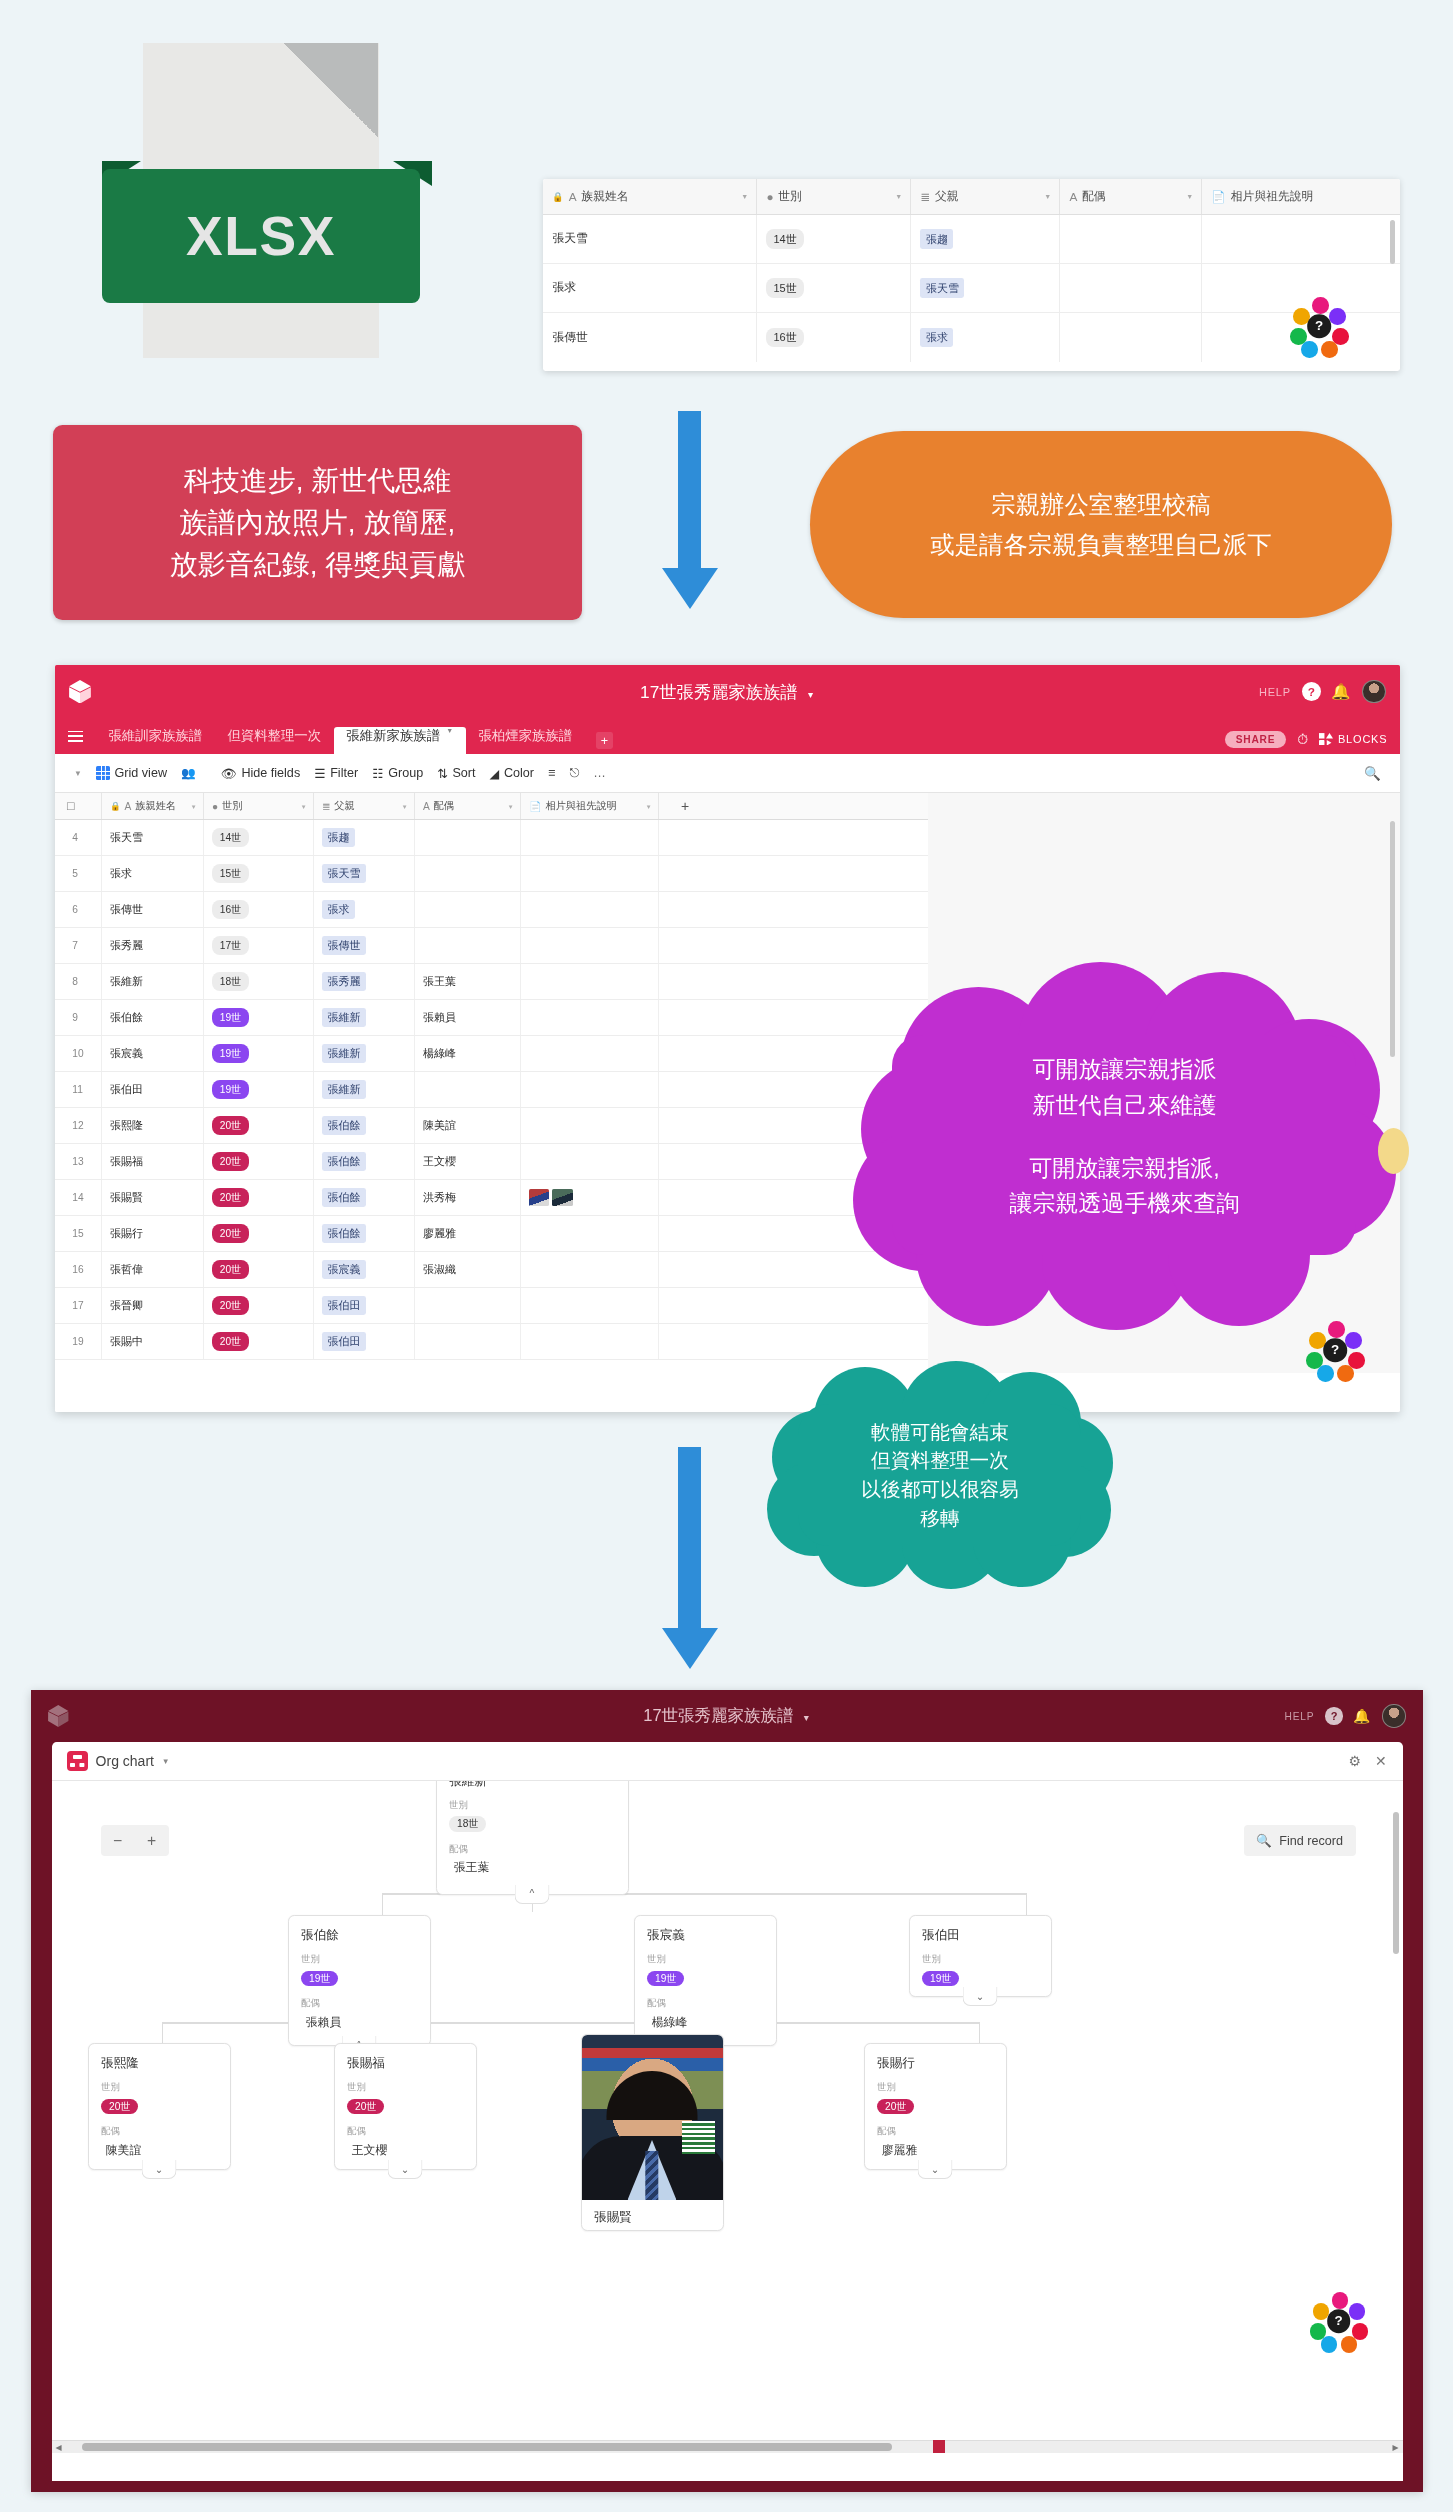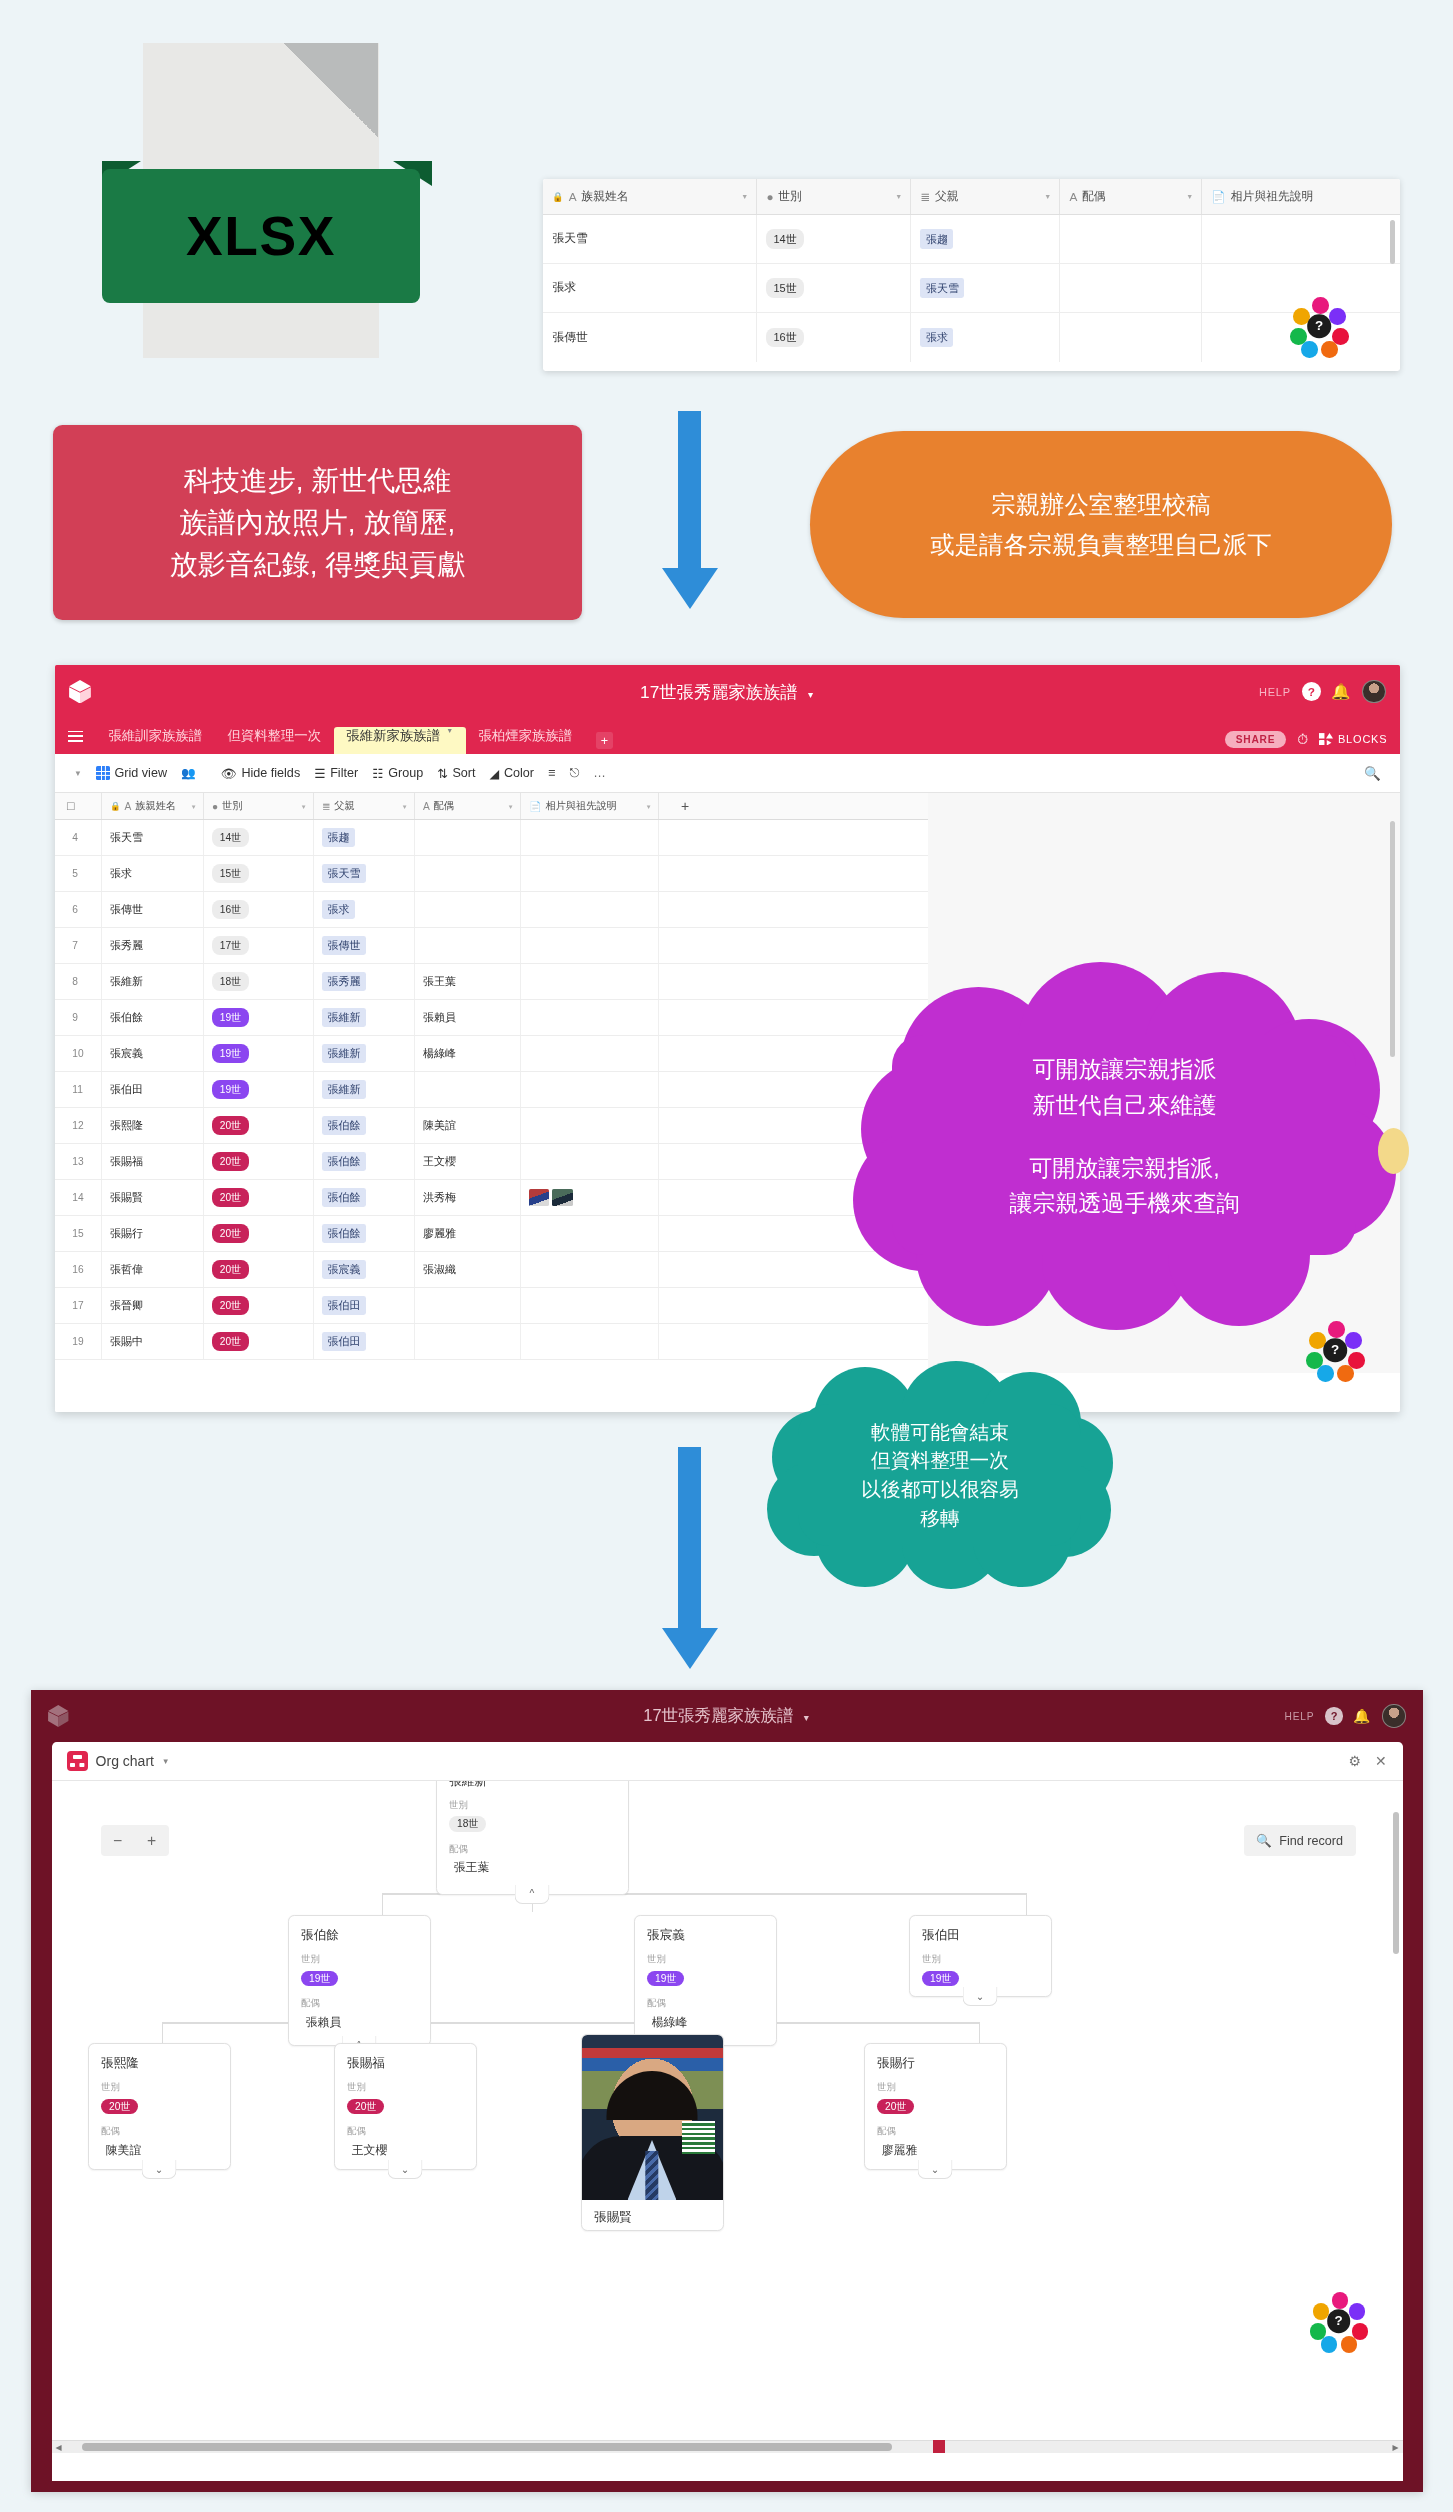"XLSX" .xlsx-text { color: #000000 -> #e5e5e5 }
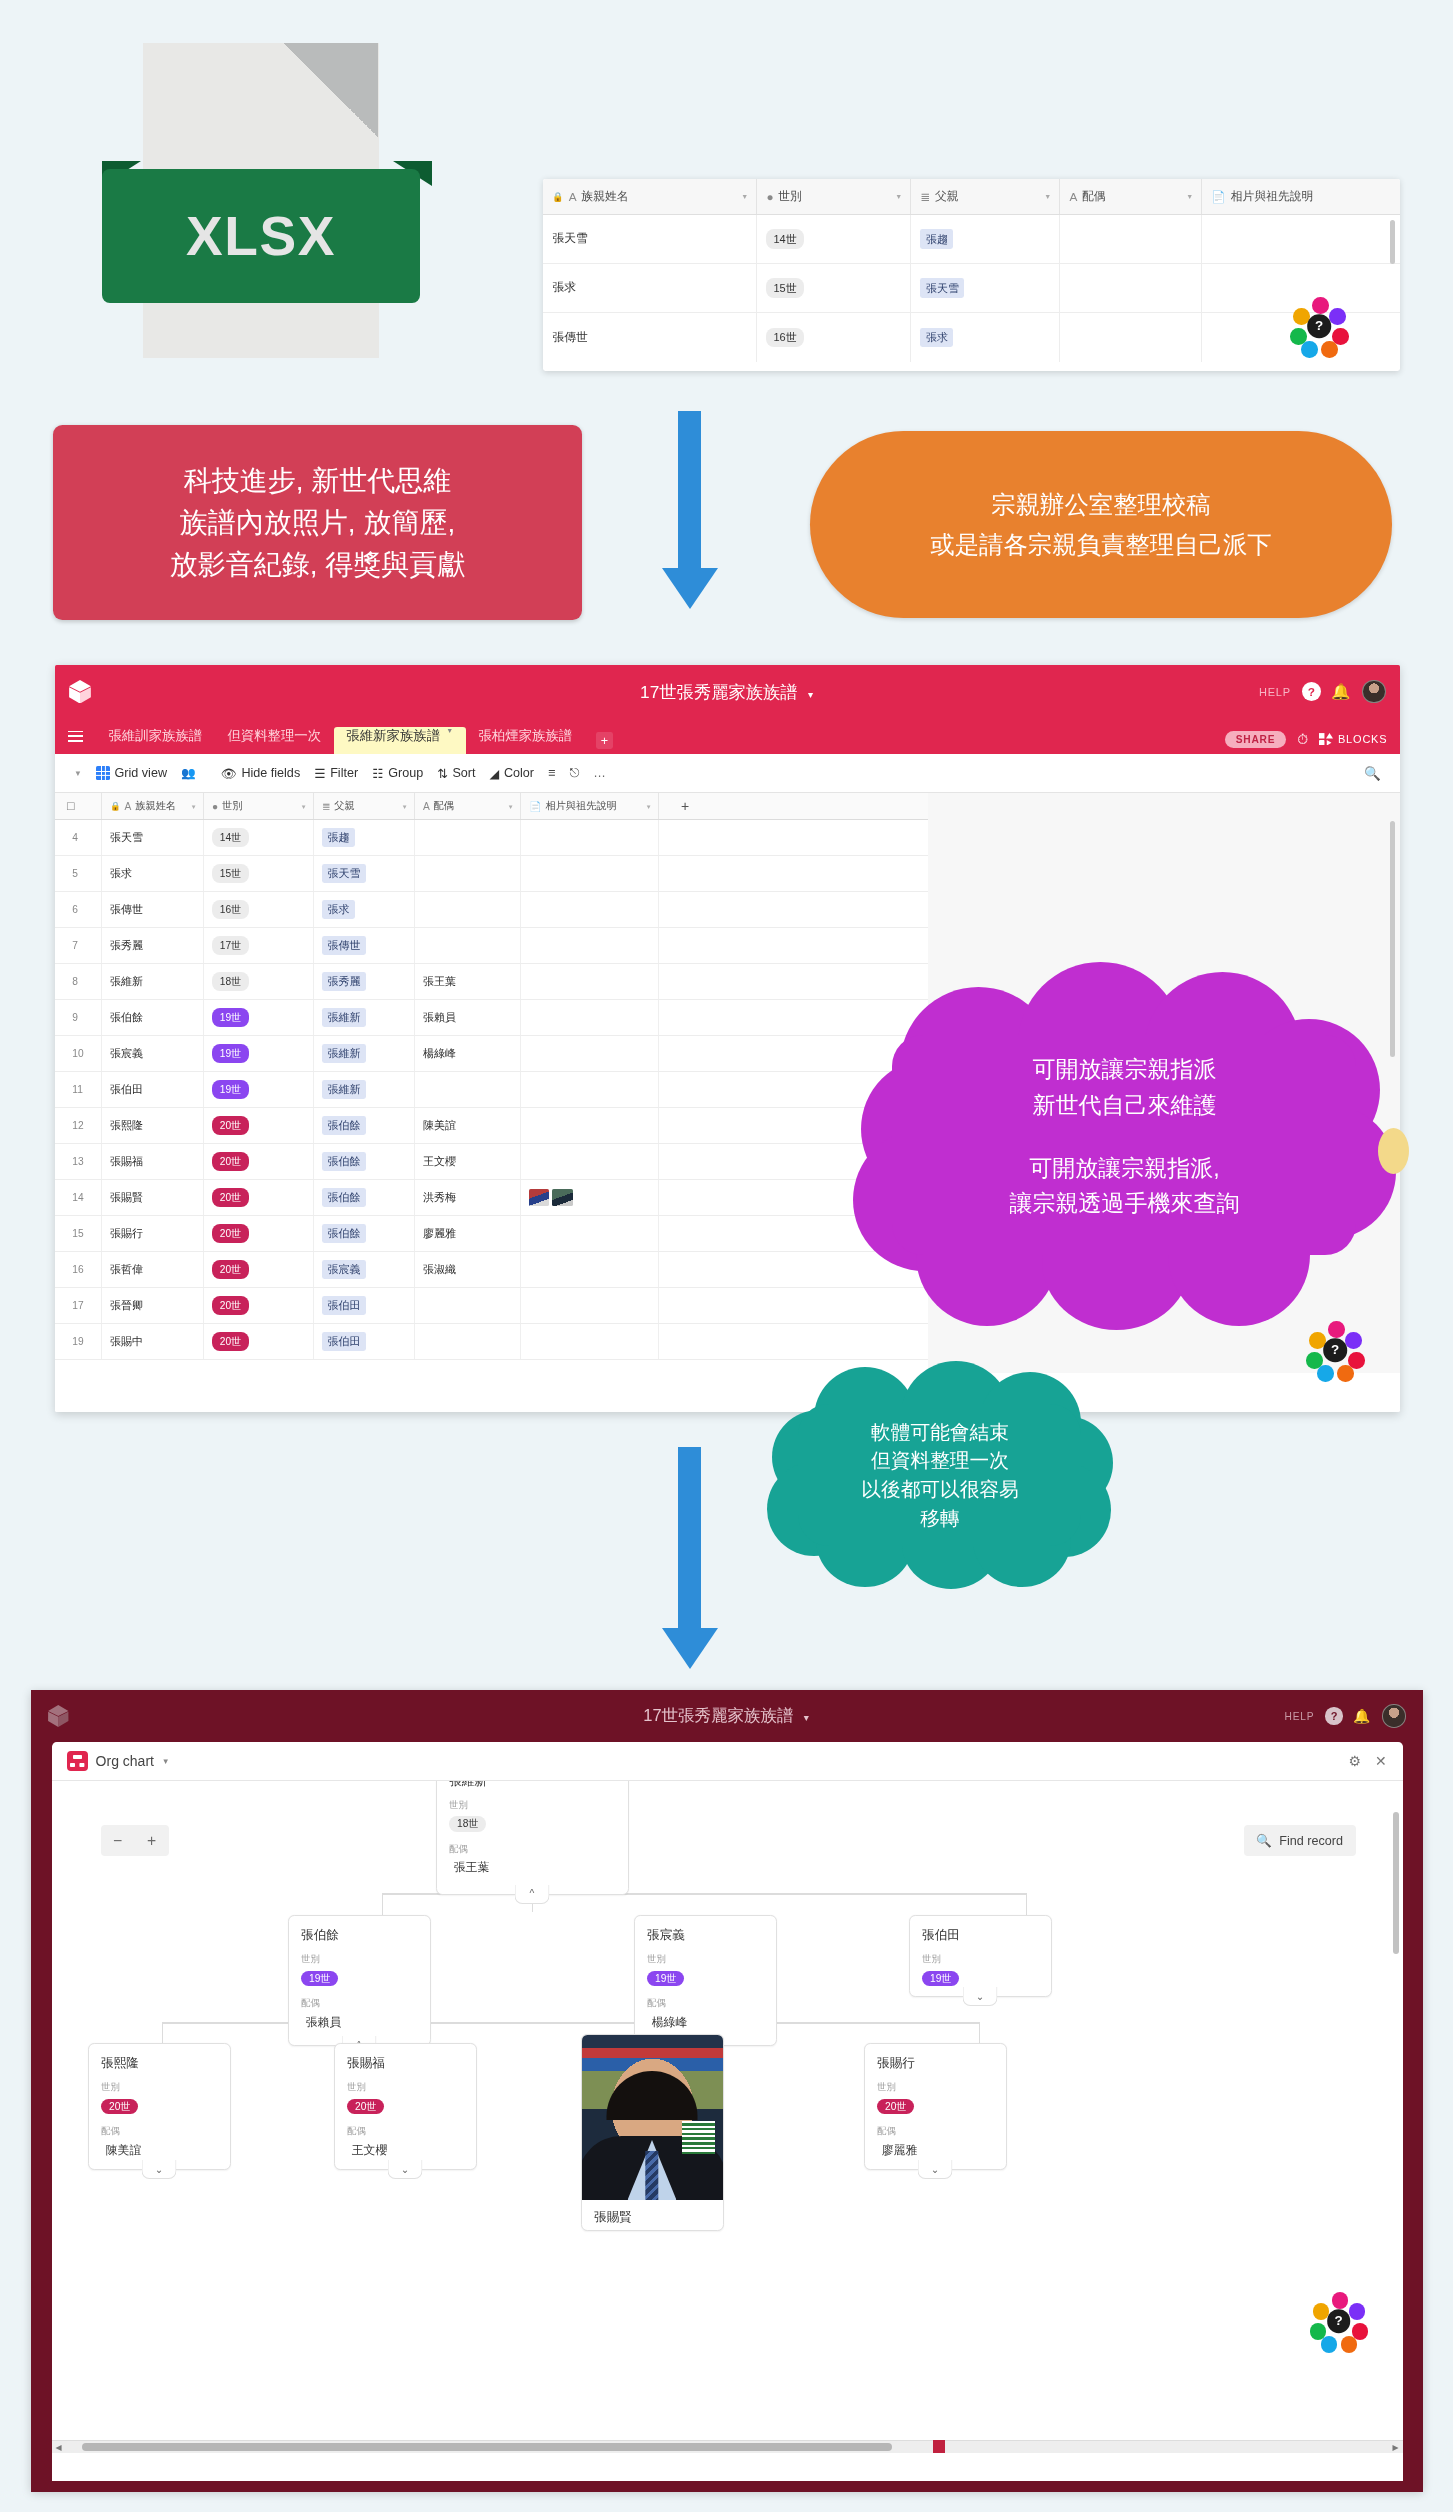"張維新家族族譜" .tab.active { background: #fef9c3 -> #ffffff }
